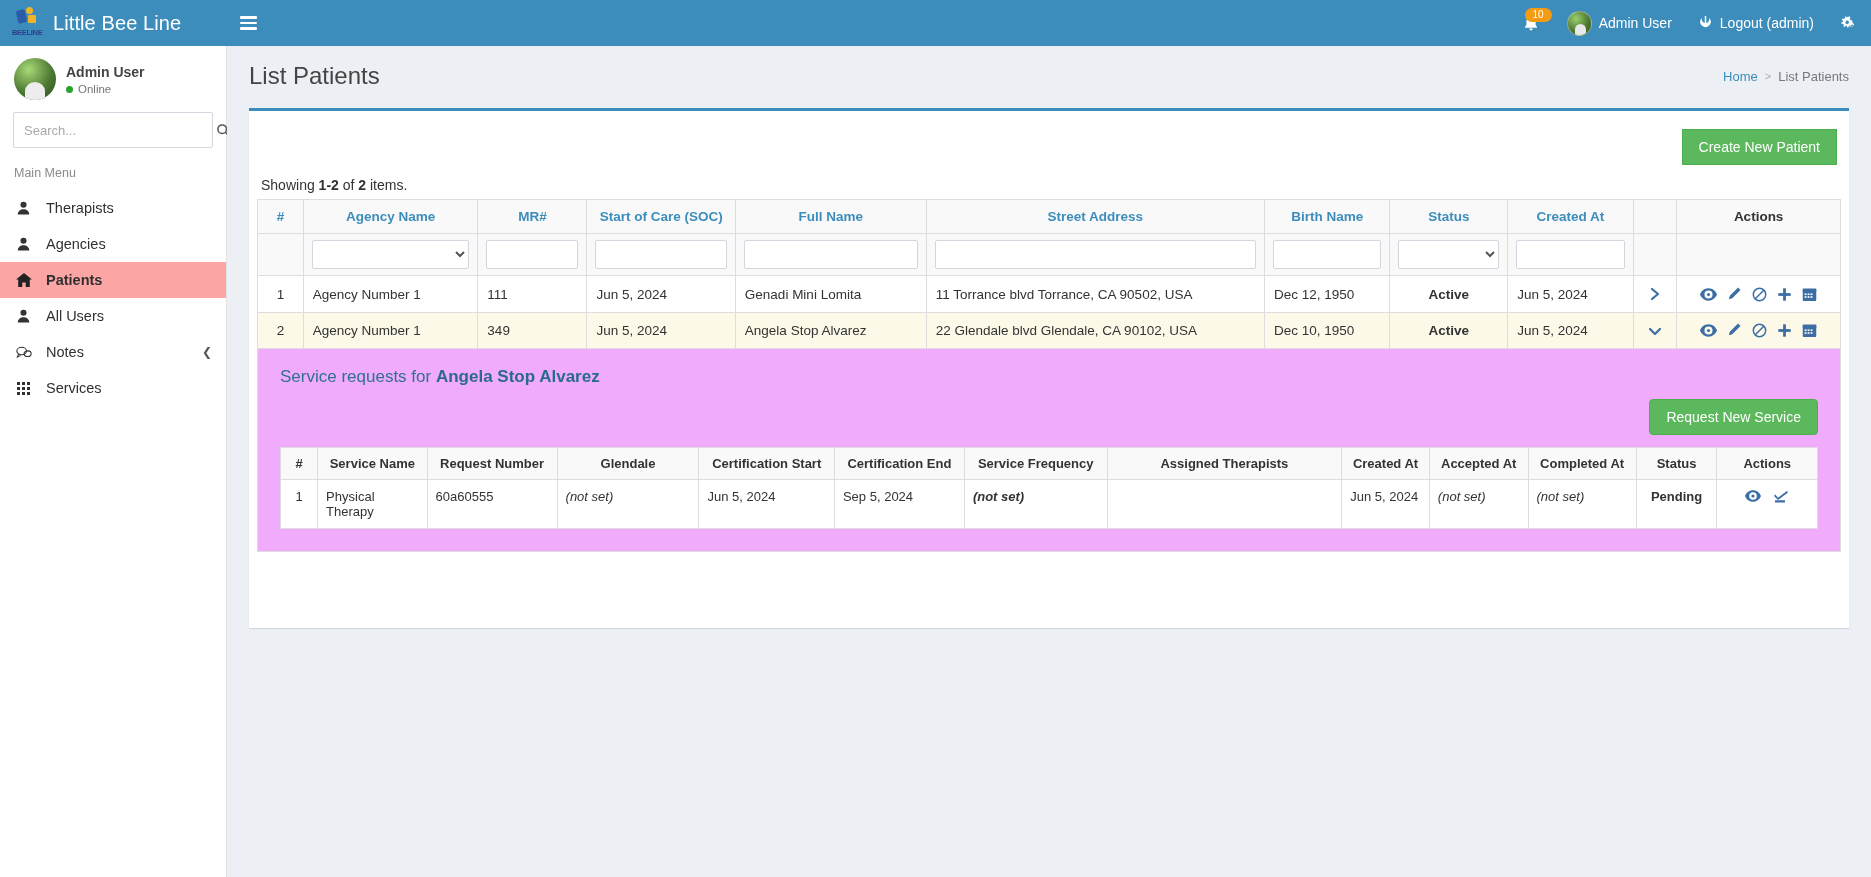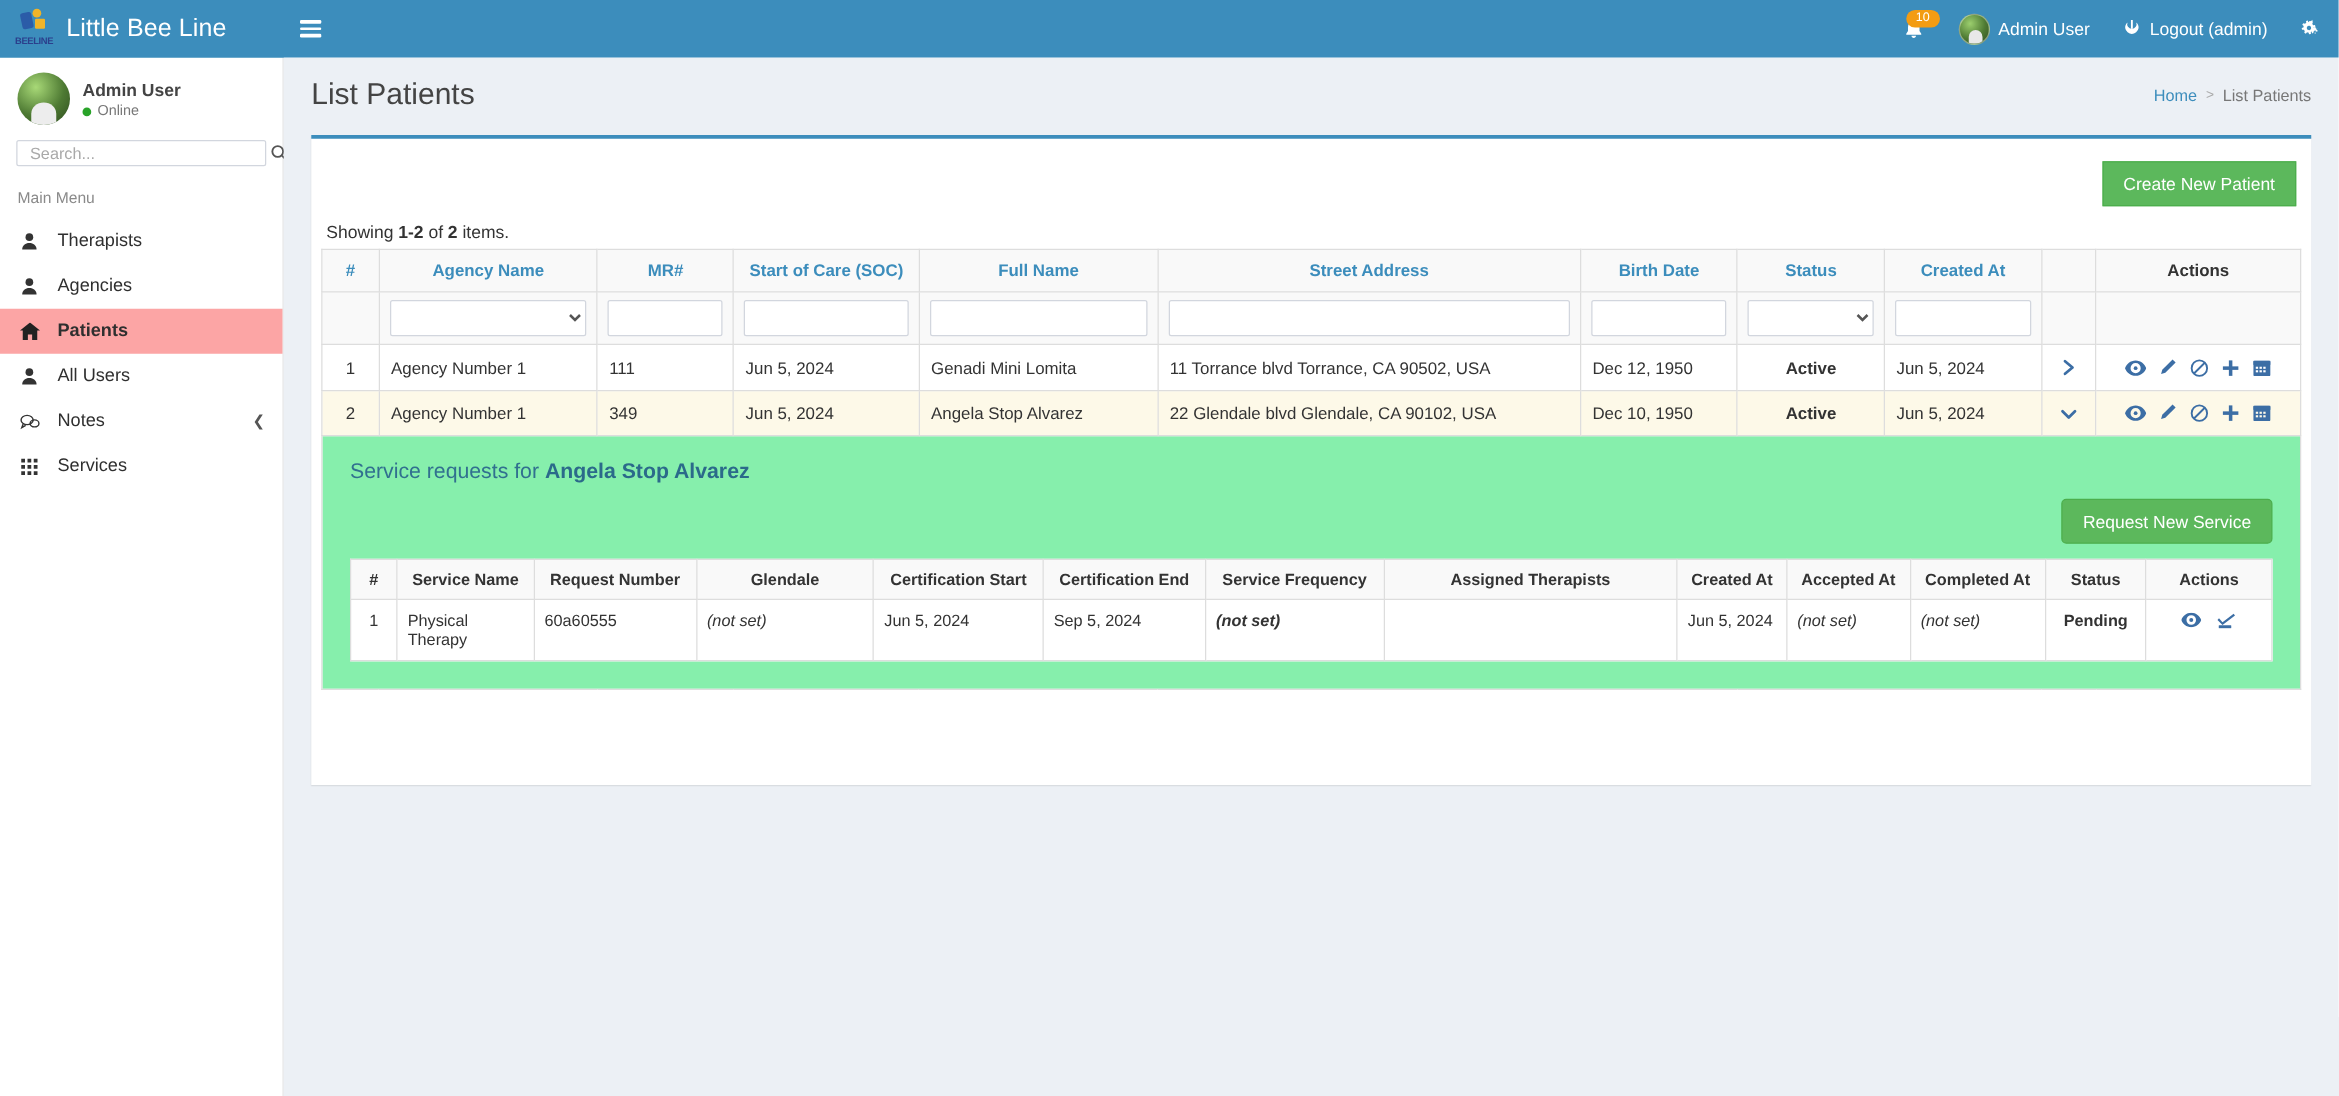"Search..." .search-box { height: 21px -> 36px }
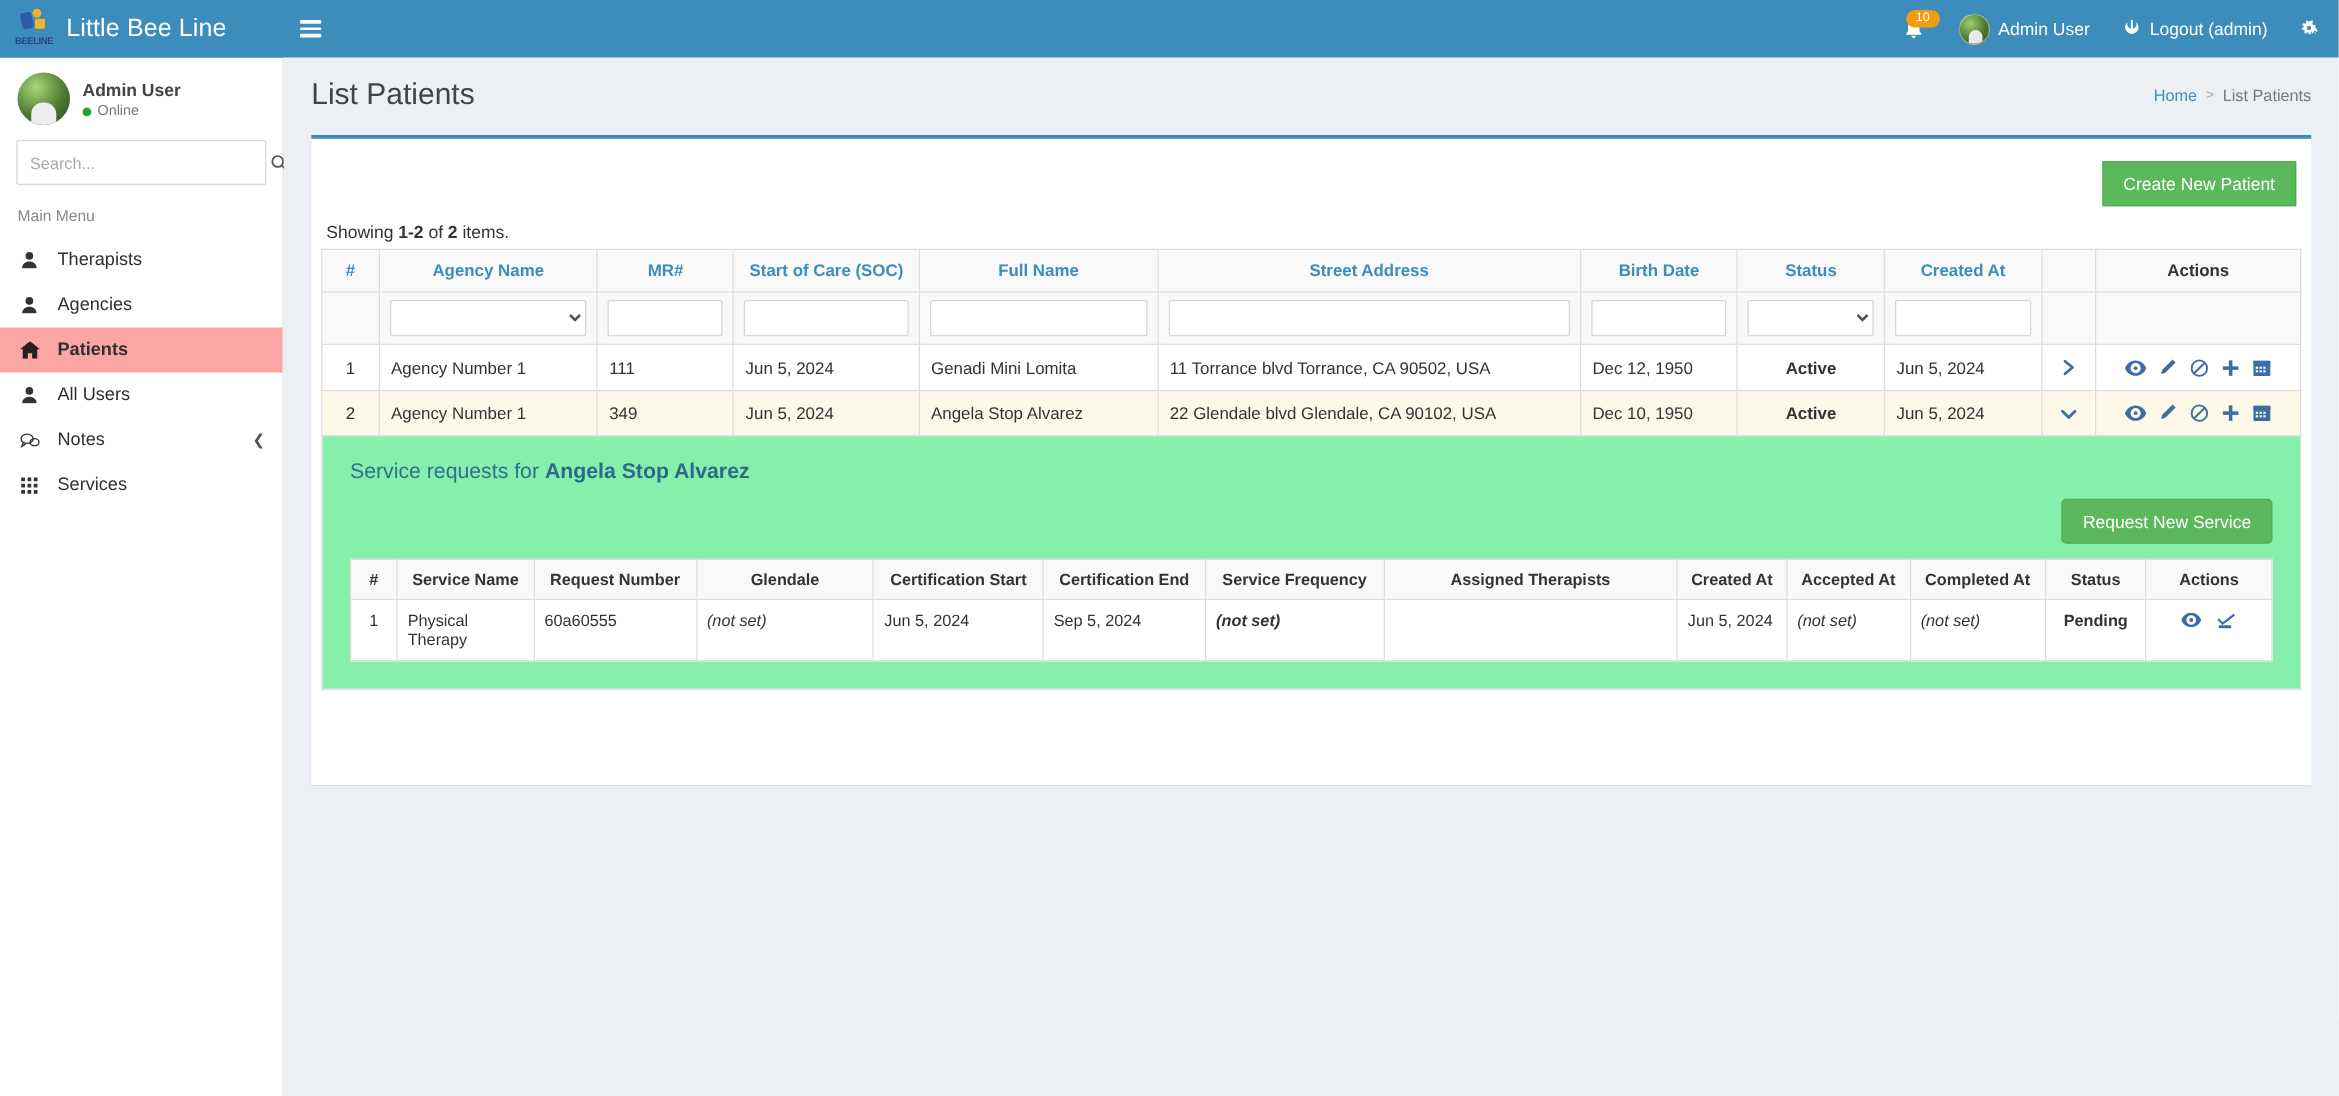"Birth Date" th { text: Date -> Name }
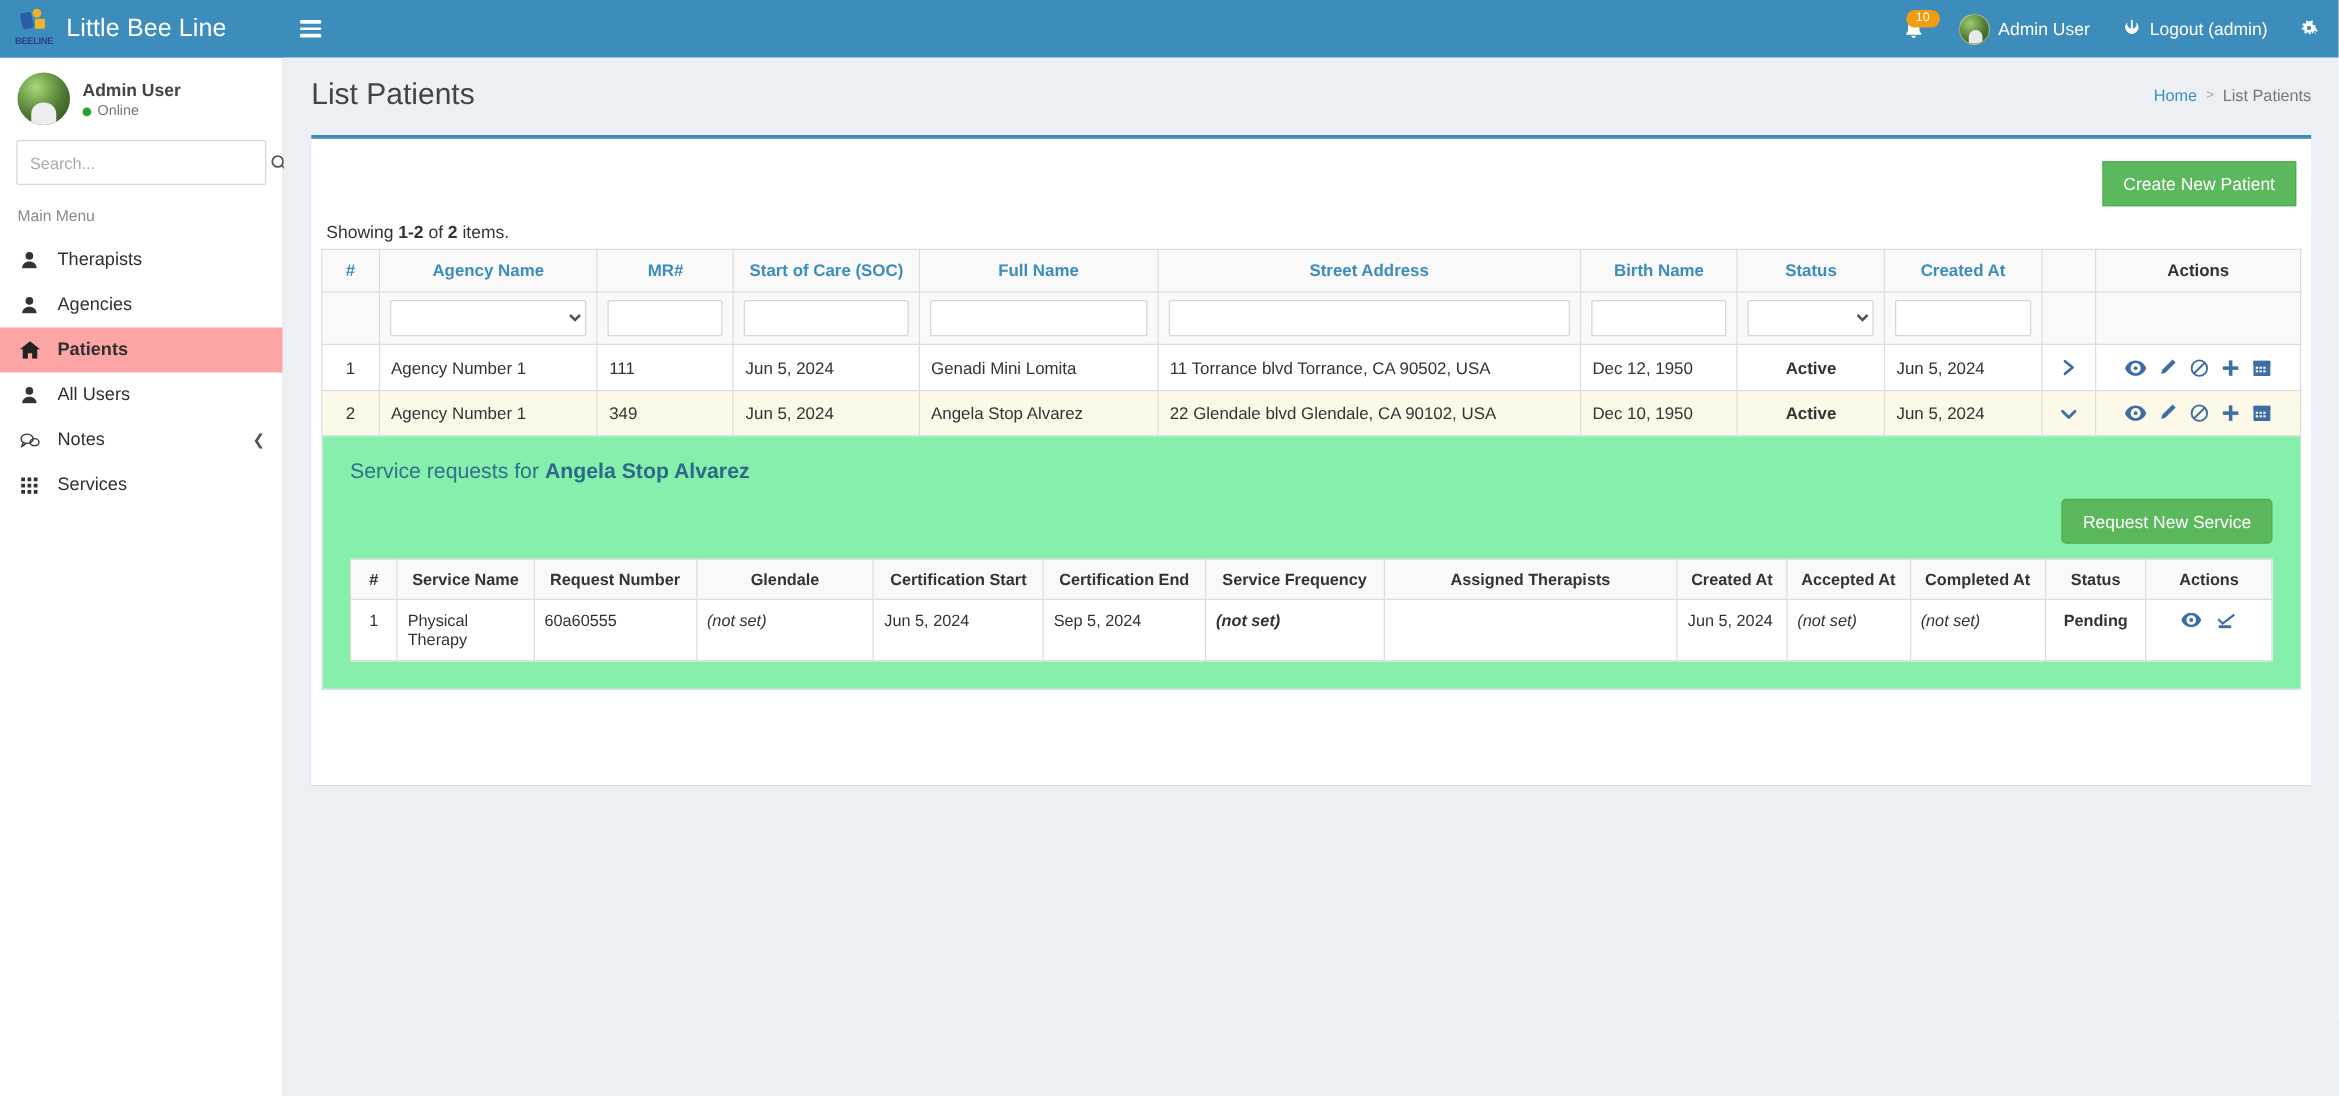"Service requests for Angela Stop" .subpanel { background: #86efac -> #f0abfc }
